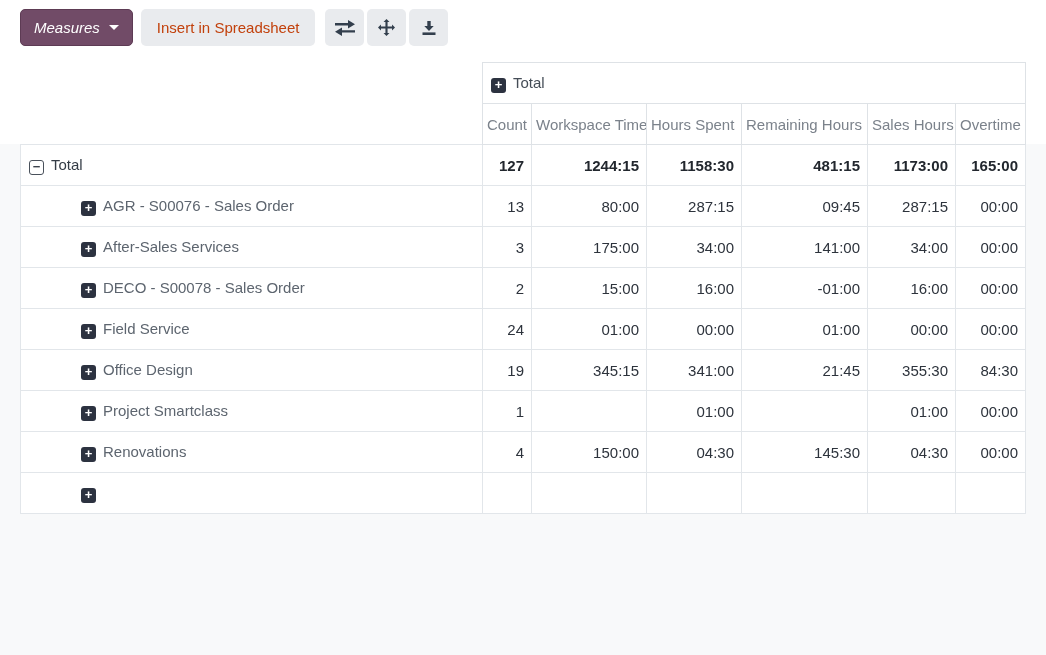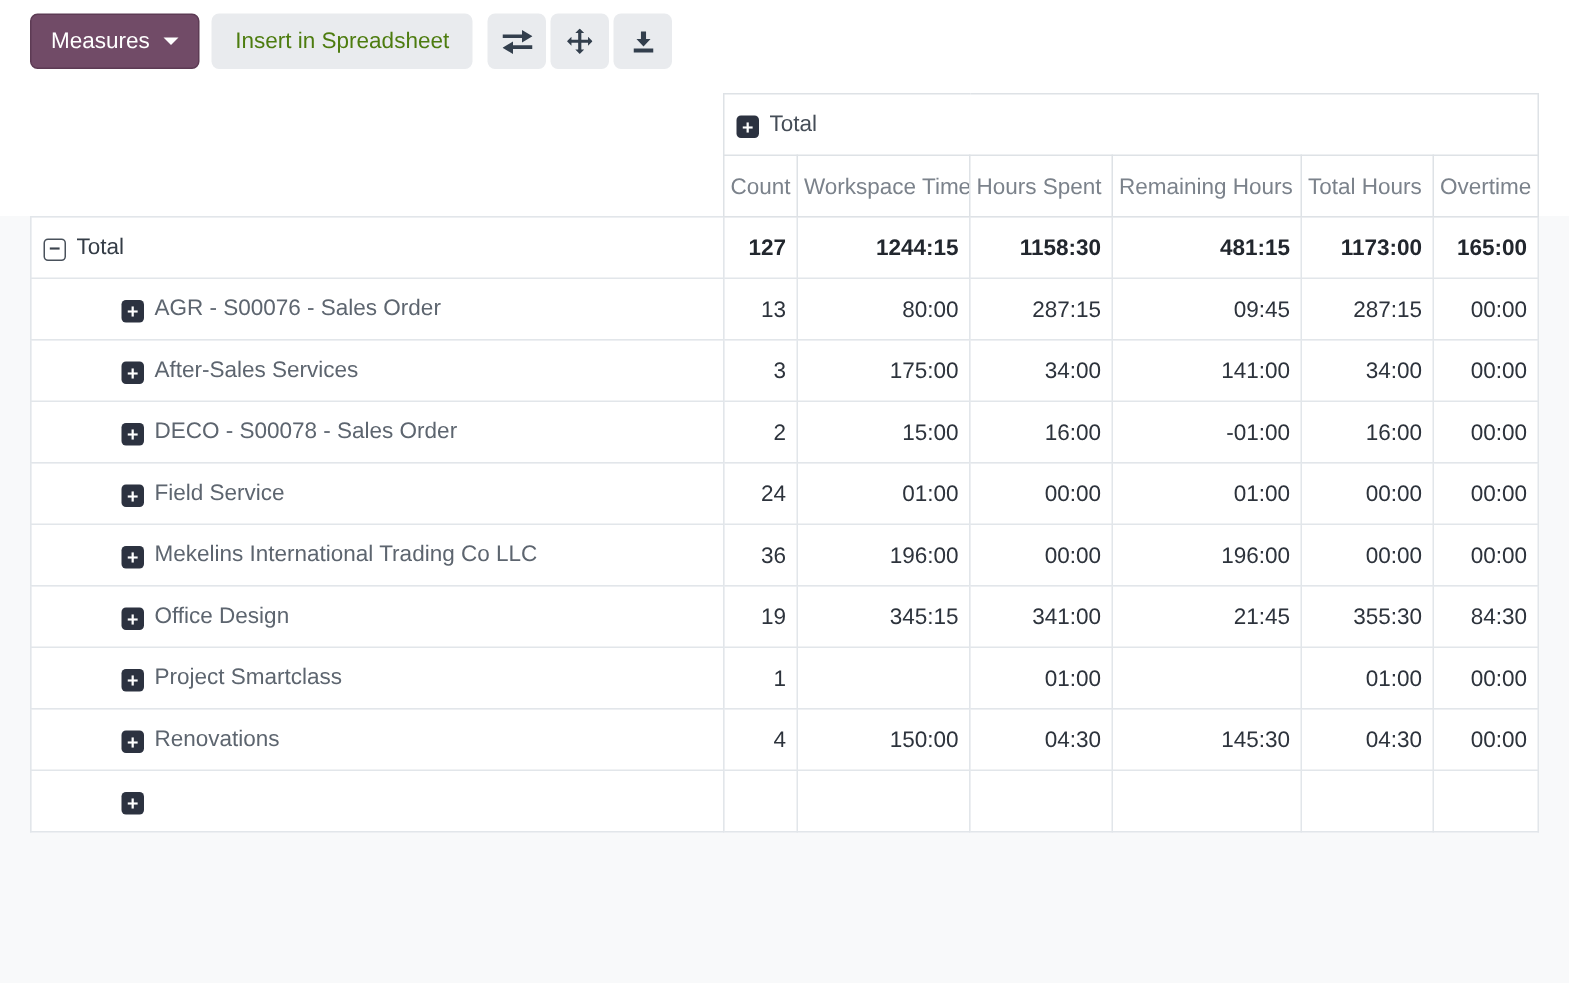"Measures" .btn-primary { font-style: none -> italic }
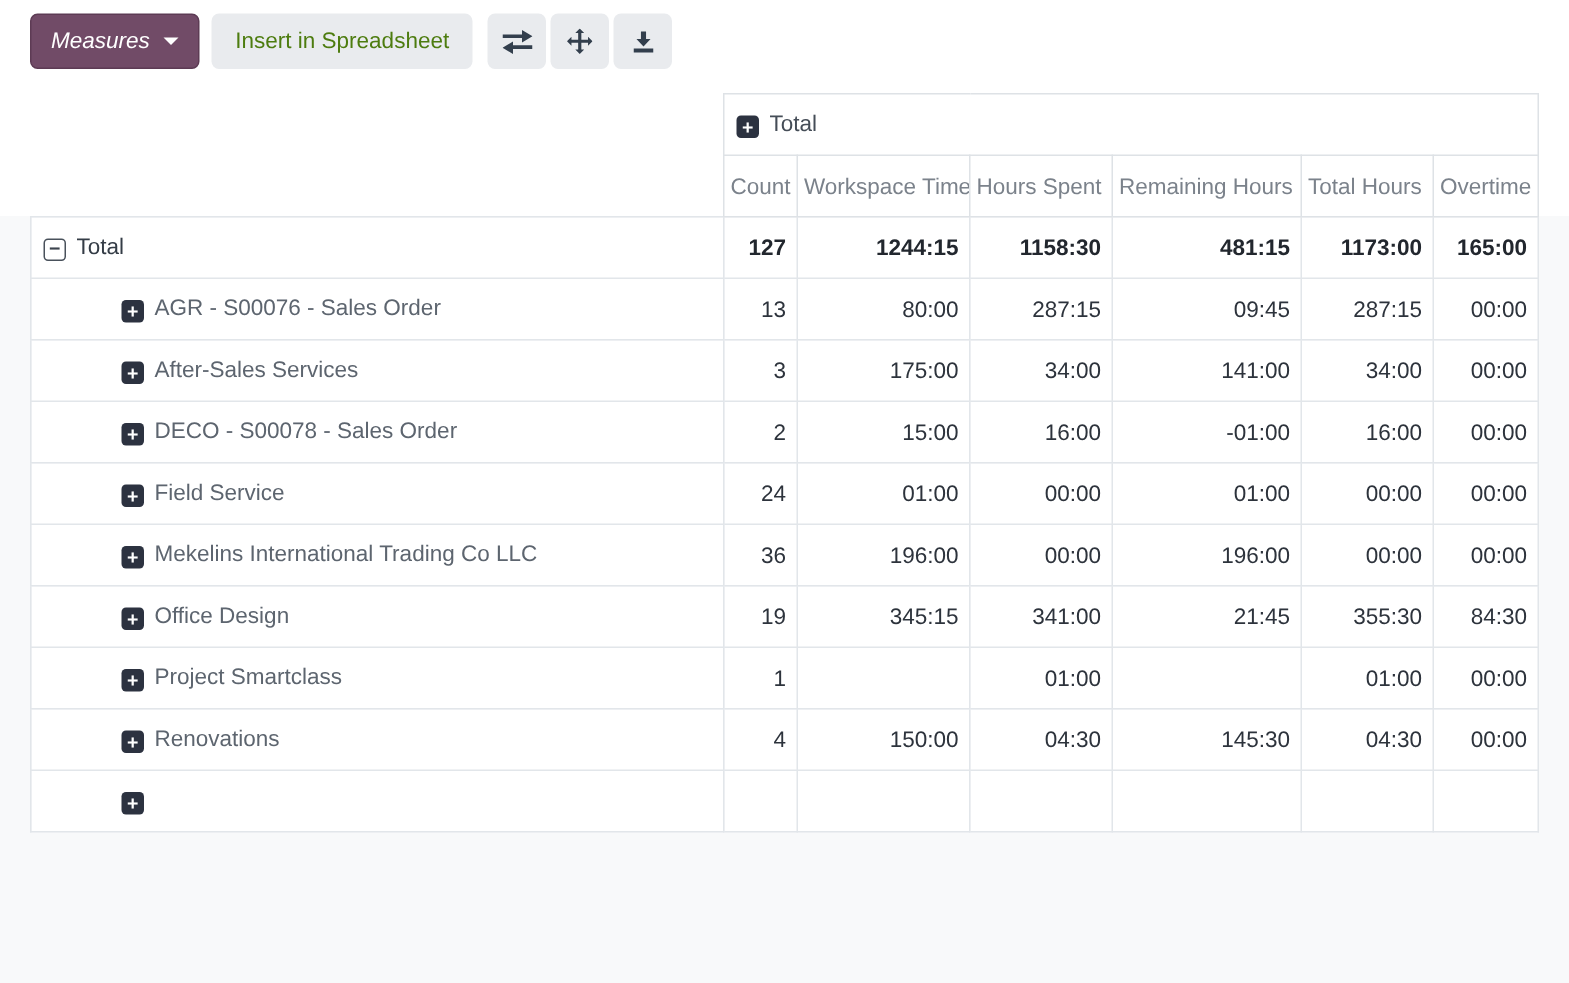"Insert in Spreadsheet" .btn-flat { color: #4d7c0f -> #c2410c }
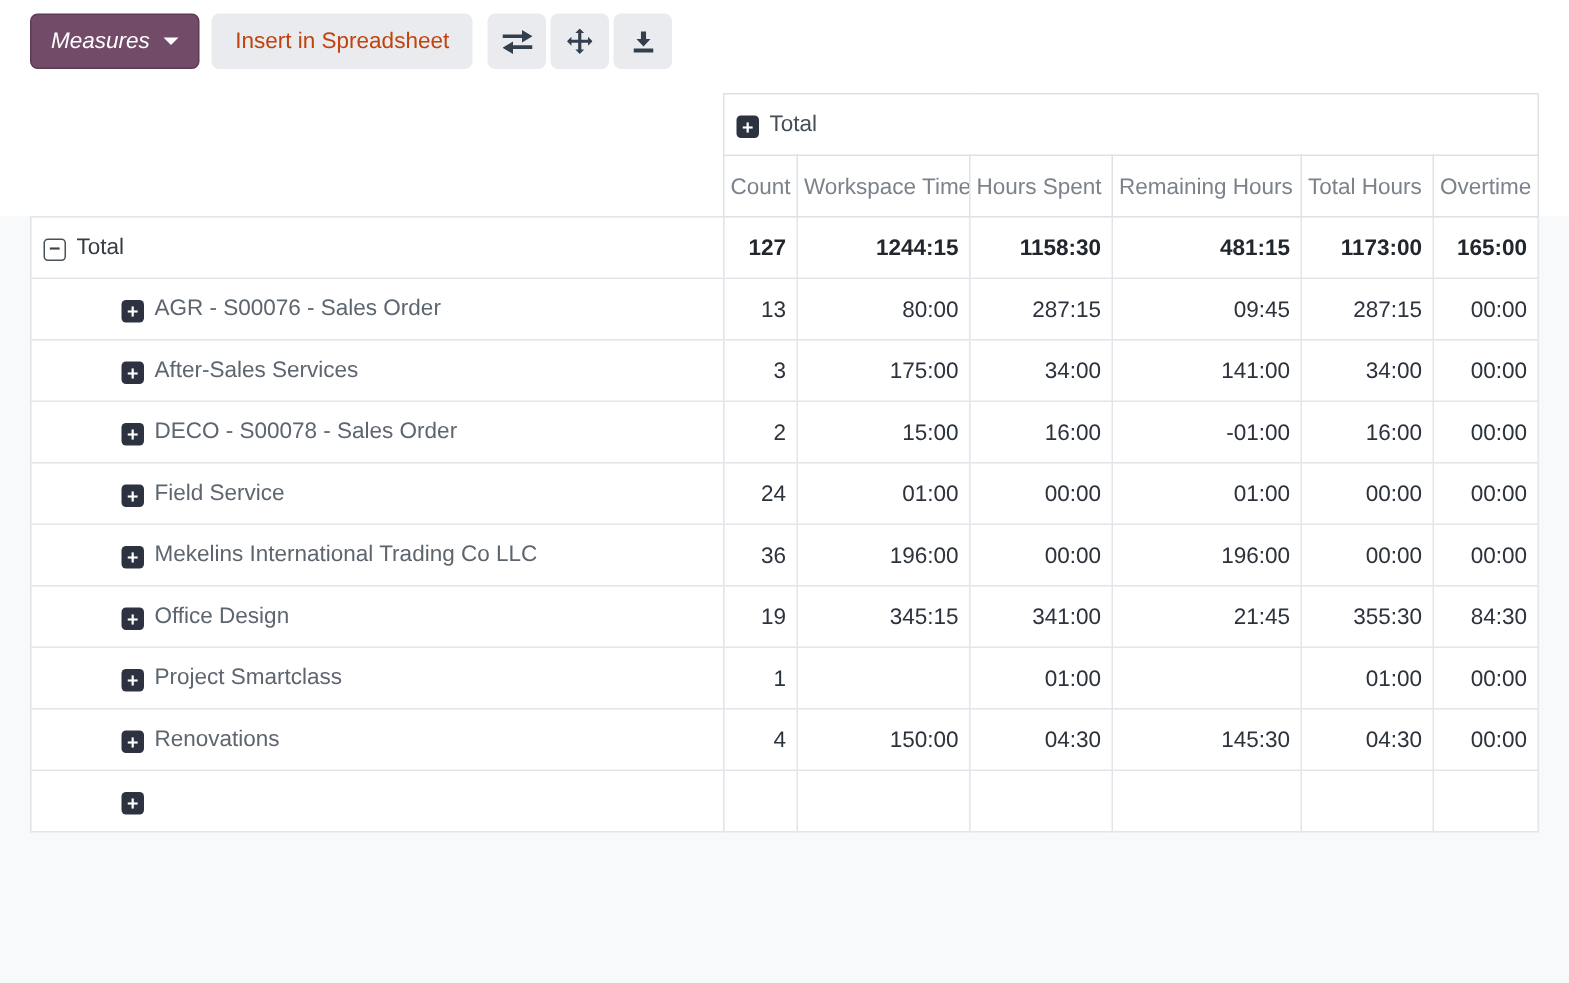"Total Hours" th.measure { text: Total -> Sales }
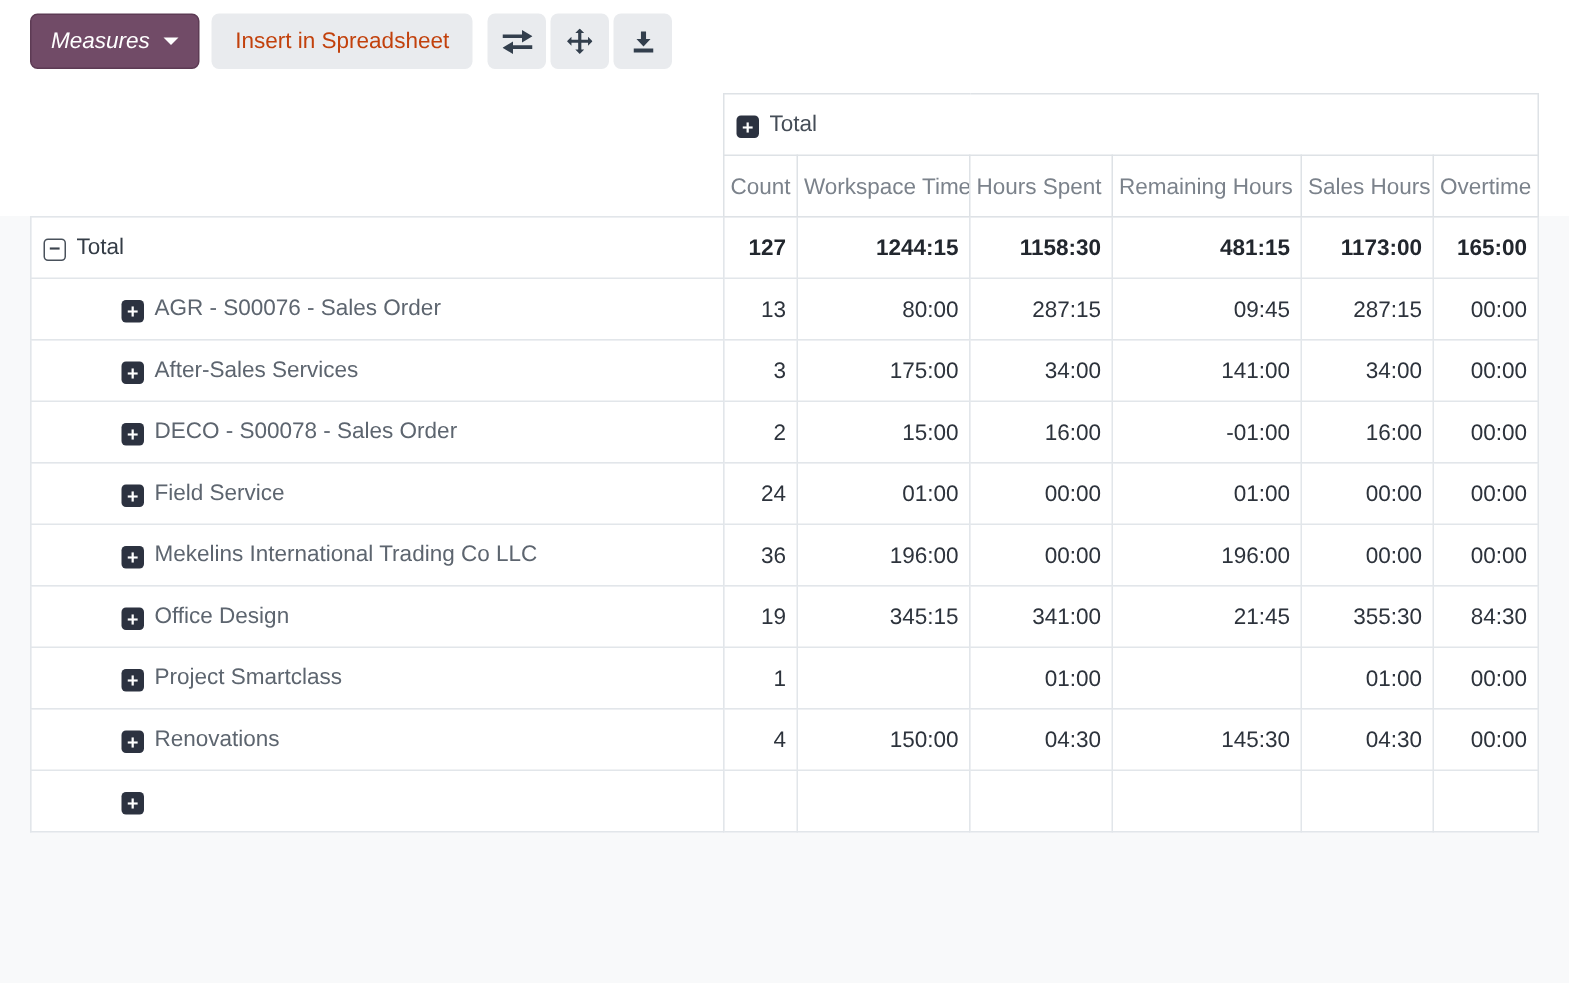"Mekelins International Trading Co LLC" tr.depth-1 { html: <tr> <td><span></span><span>Mekelins International Trading Co LLC</span></td> <td>36</td> <td>196:00</td> <td>00:00</td> <td>196:00</td> <td>00:00</td> <td>00:00</td> </tr> -> none }
